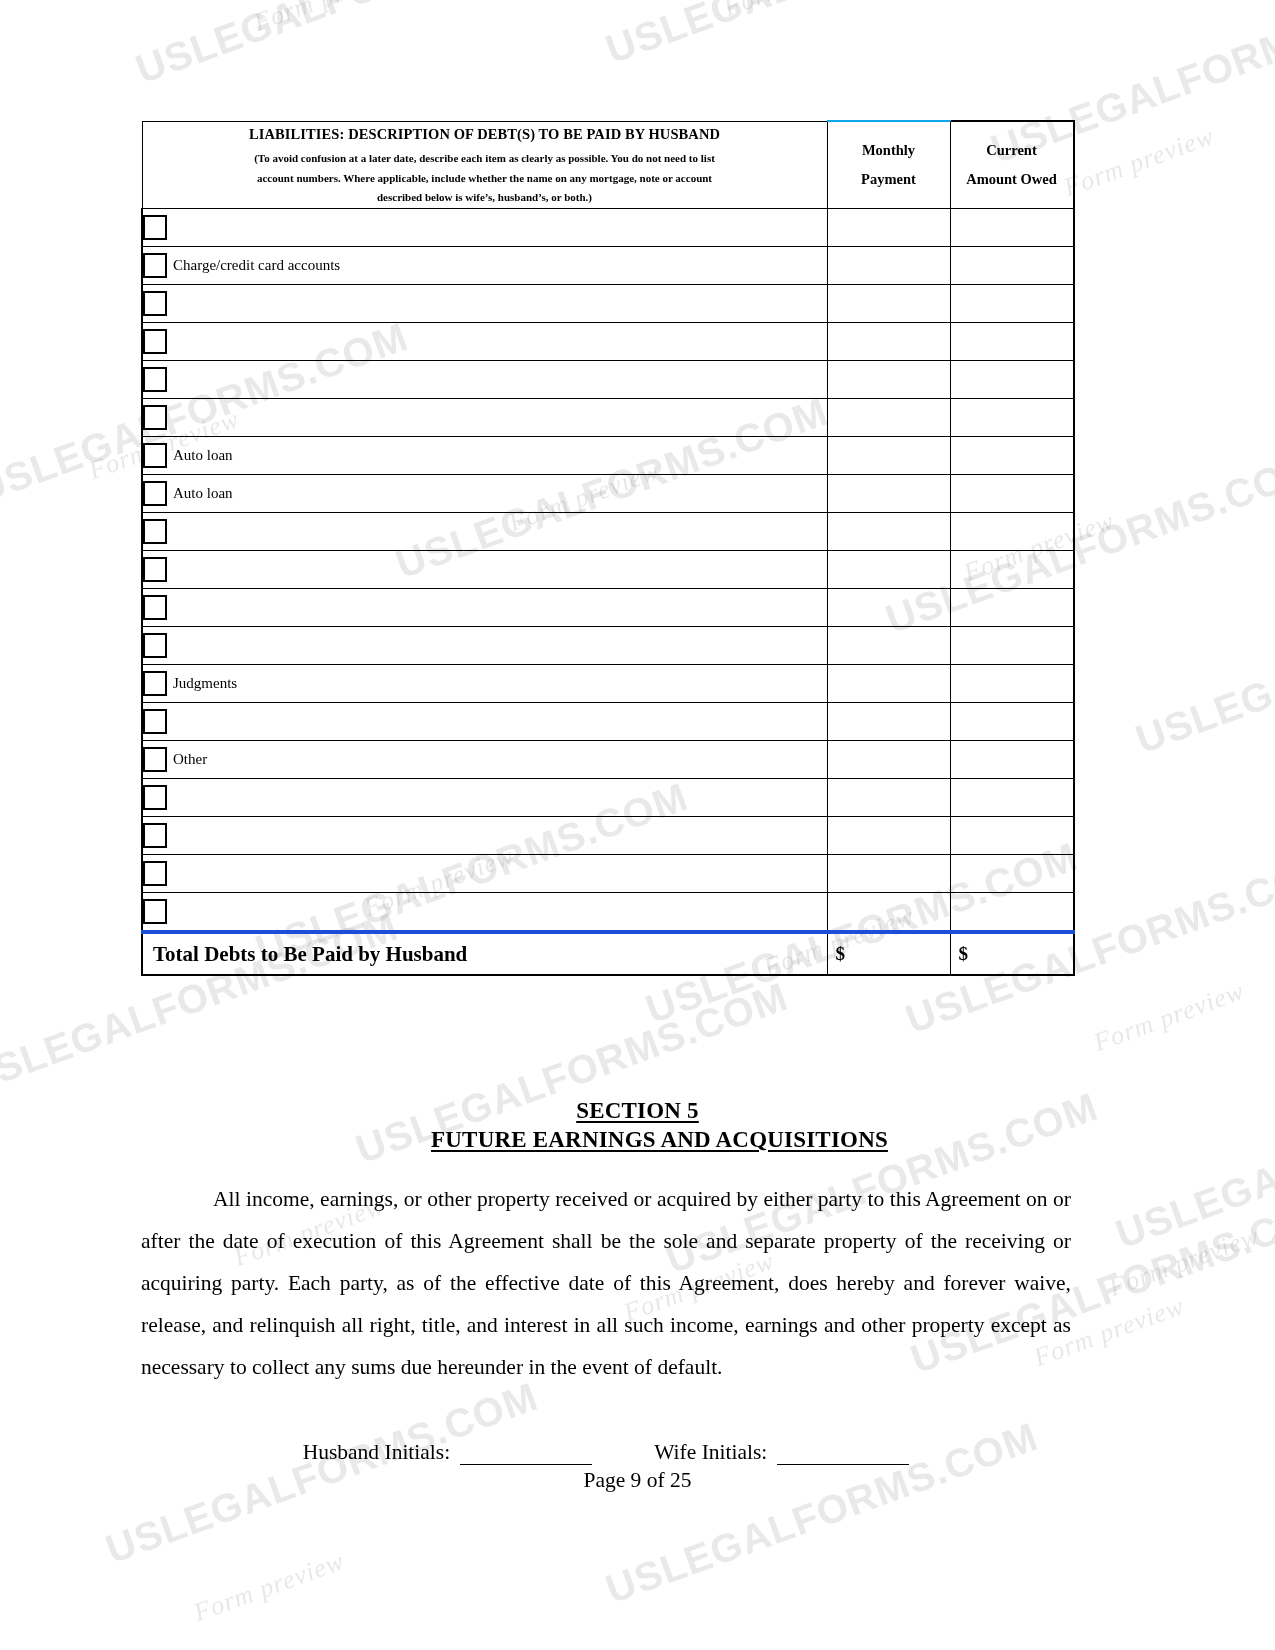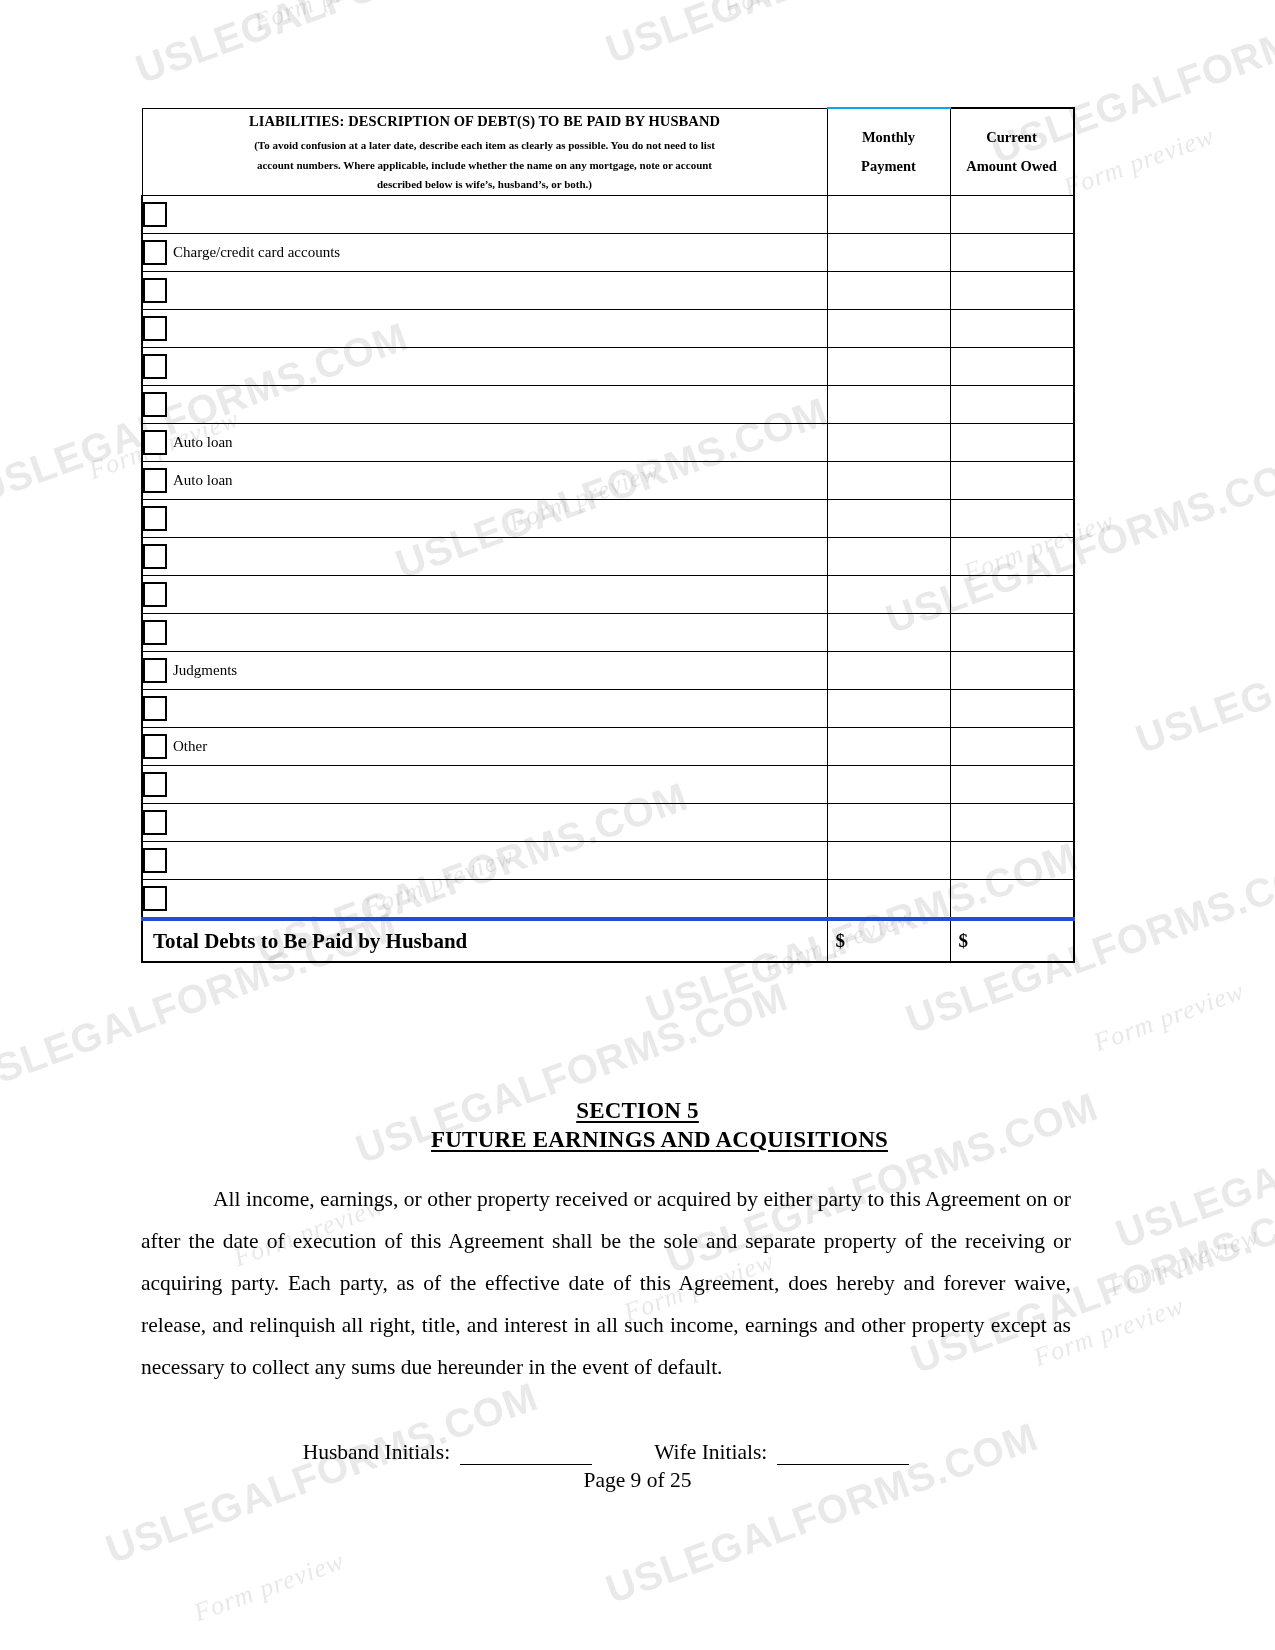"LIABILITIES: DESCRIPTION OF DEBT(S) TO" .table-wrap { top: 107px -> 120px }
